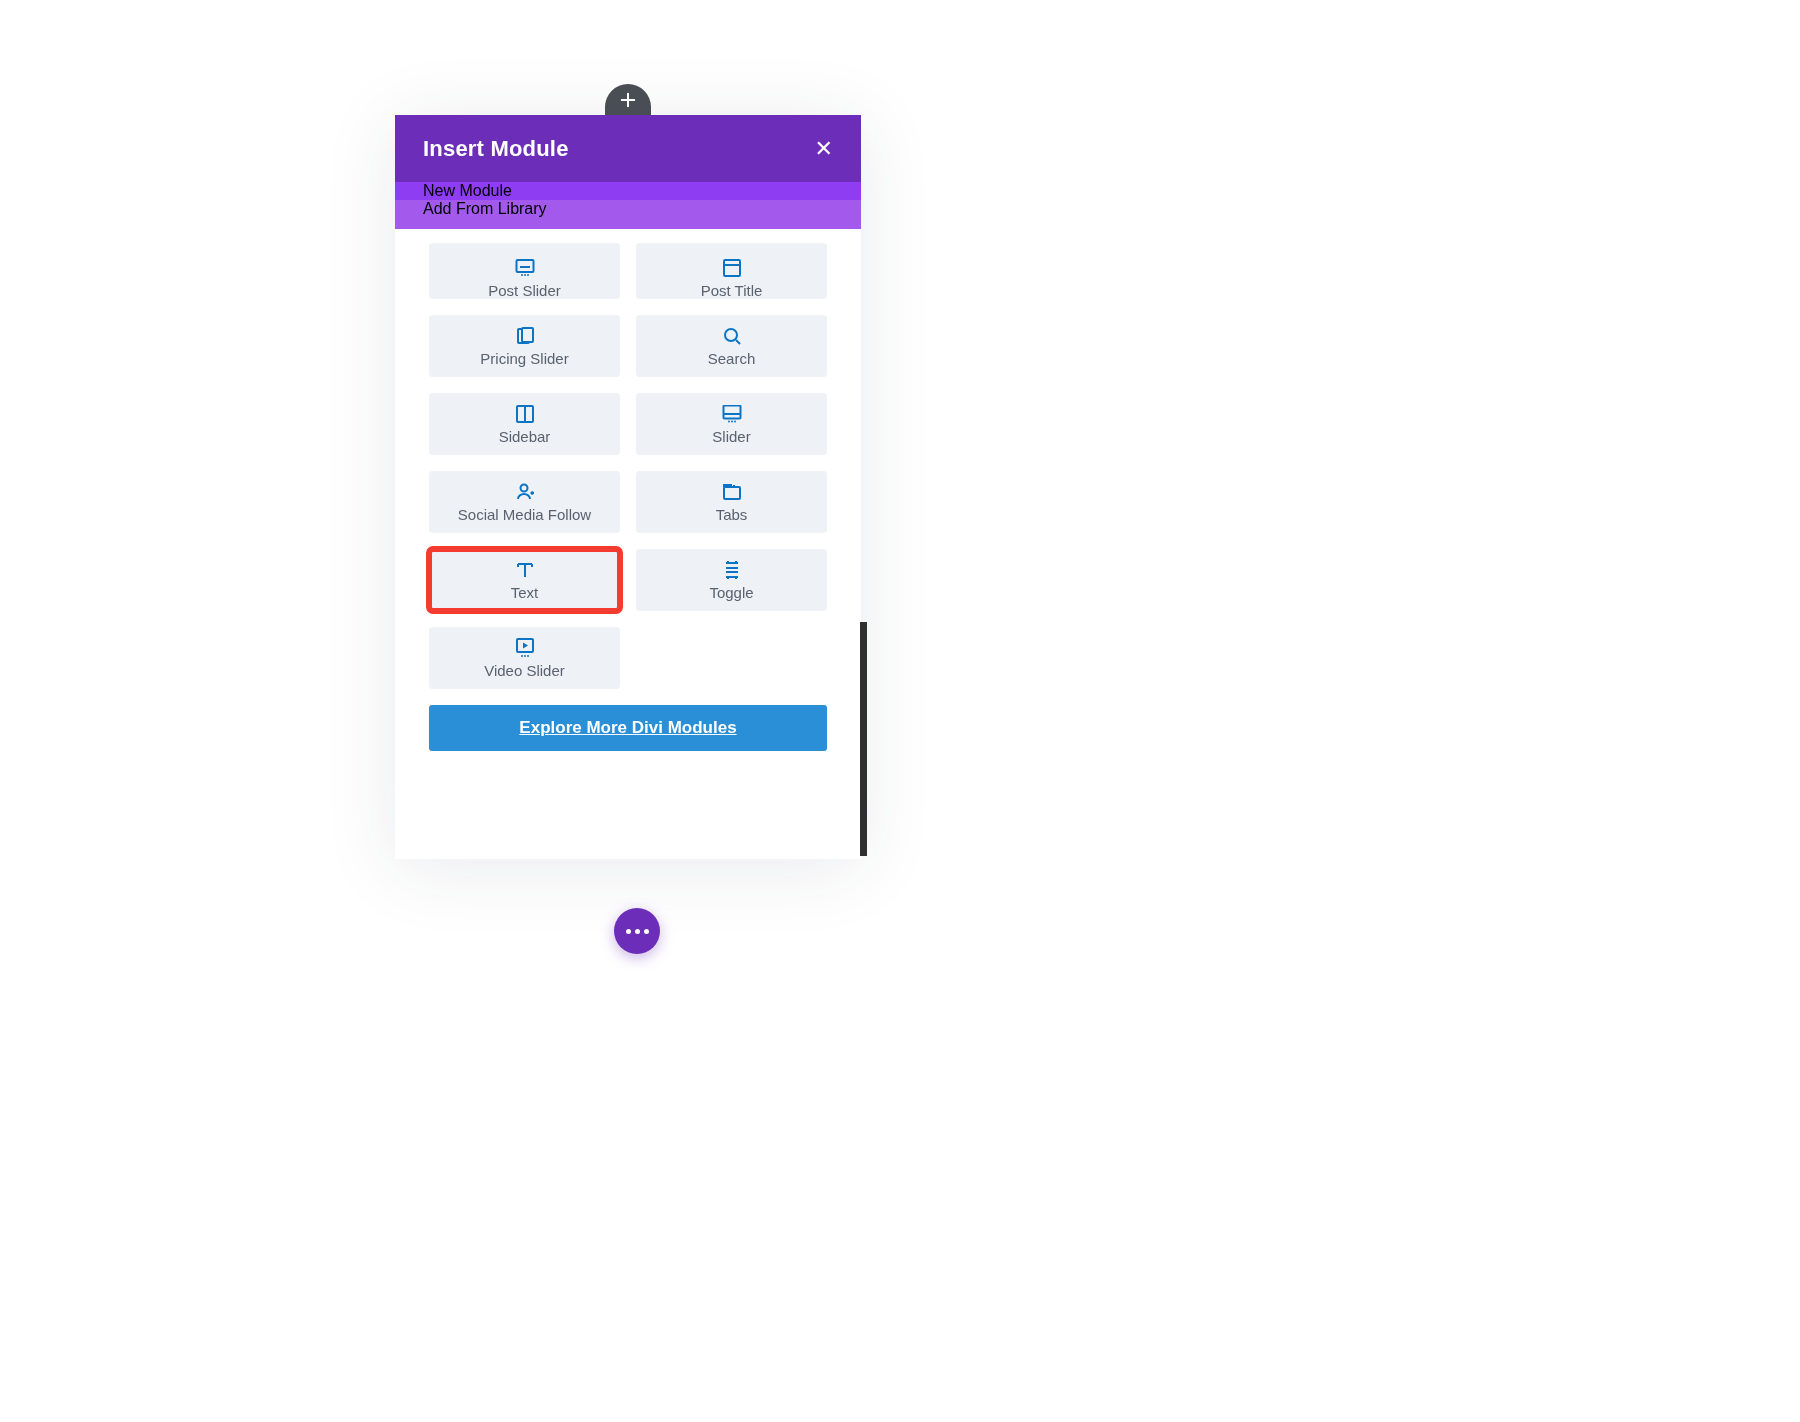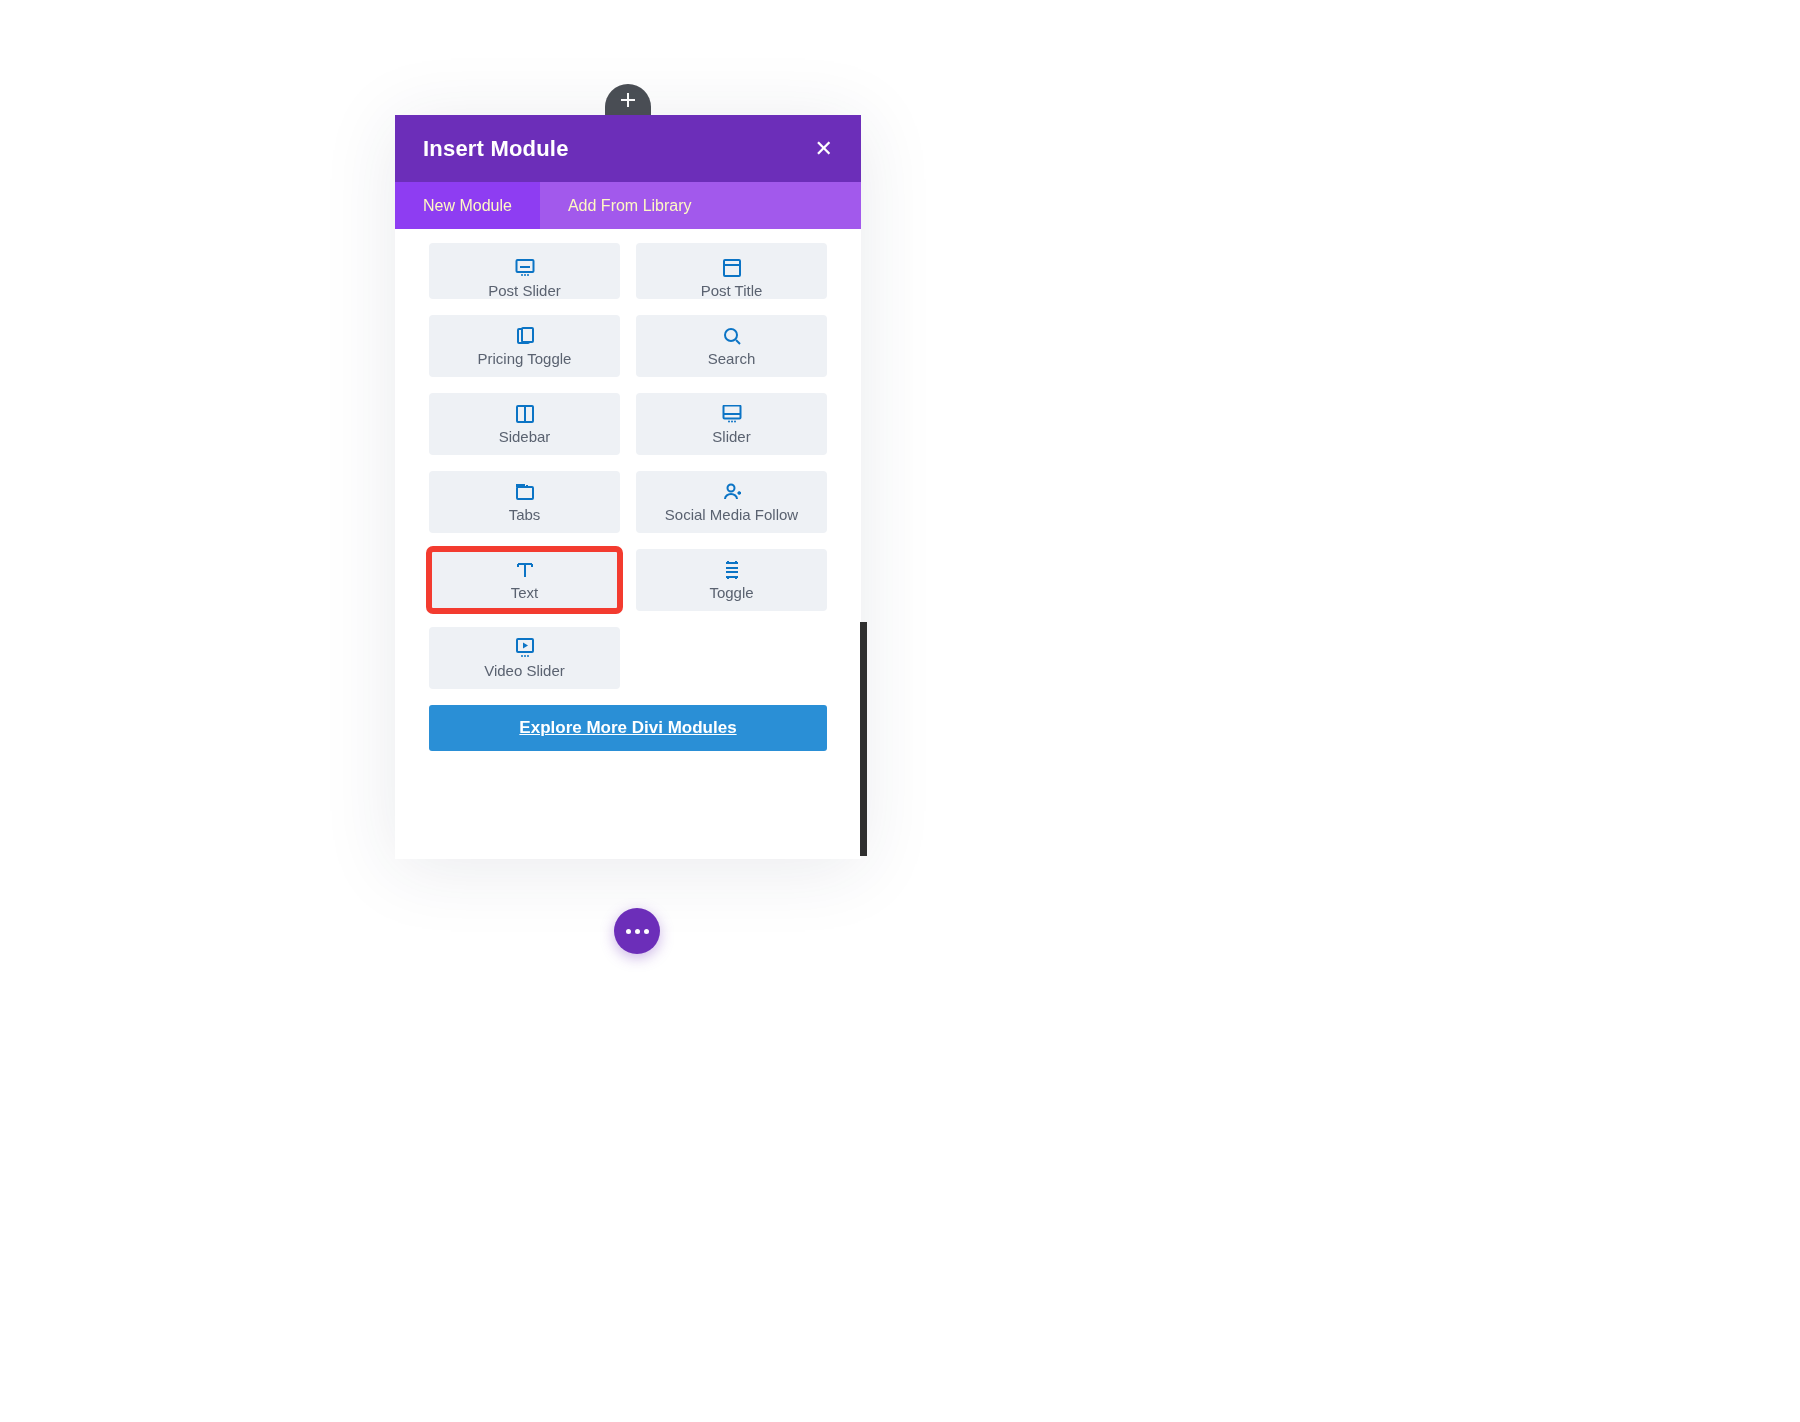"New Module" .tabs { color: #fef9c3 -> #000000; flex-direction: none -> column }
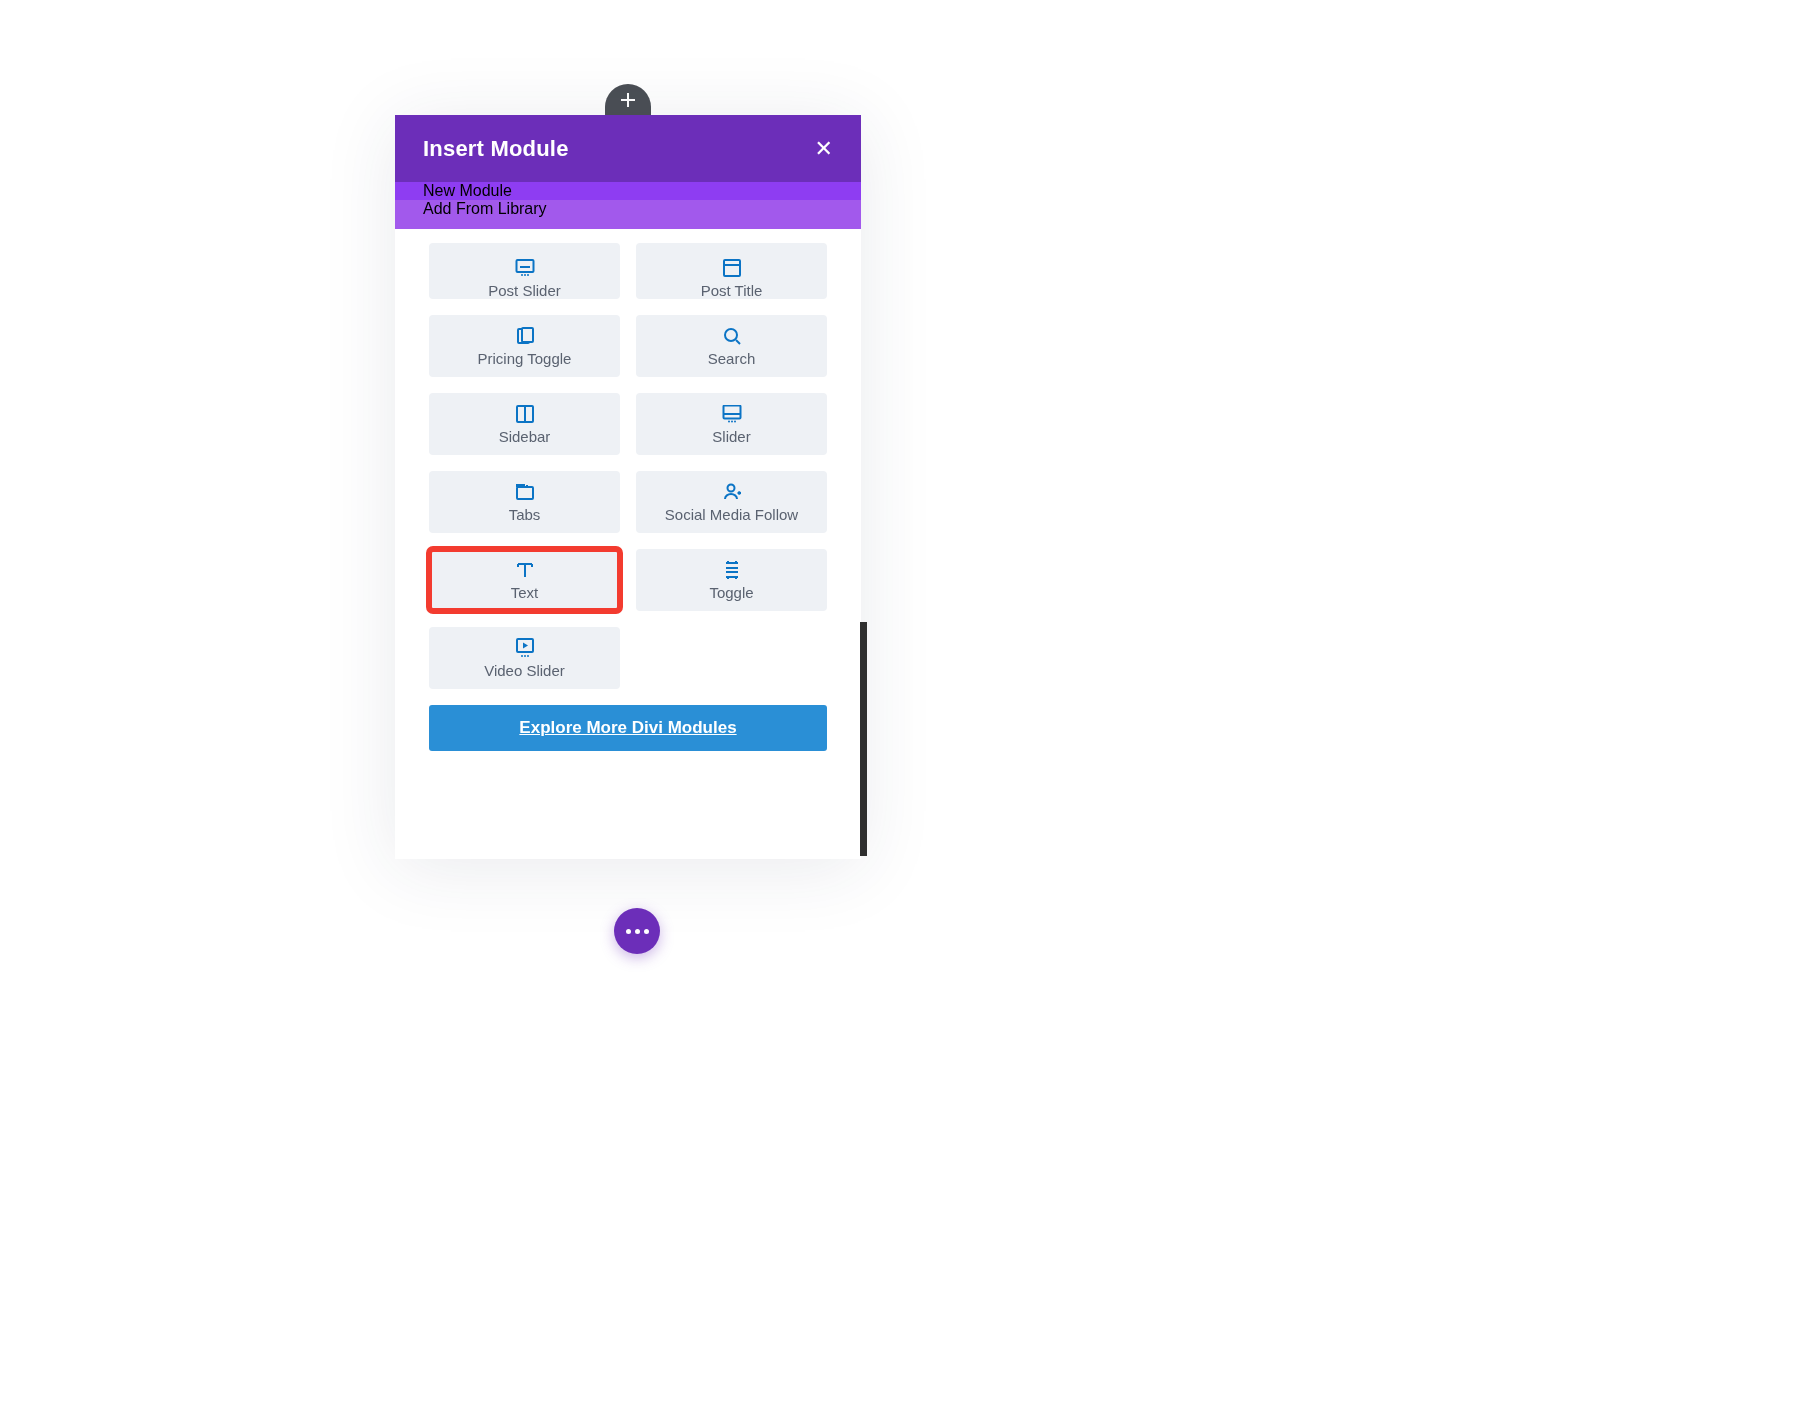"Pricing Toggle" span.module-label { text: Toggle -> Slider }
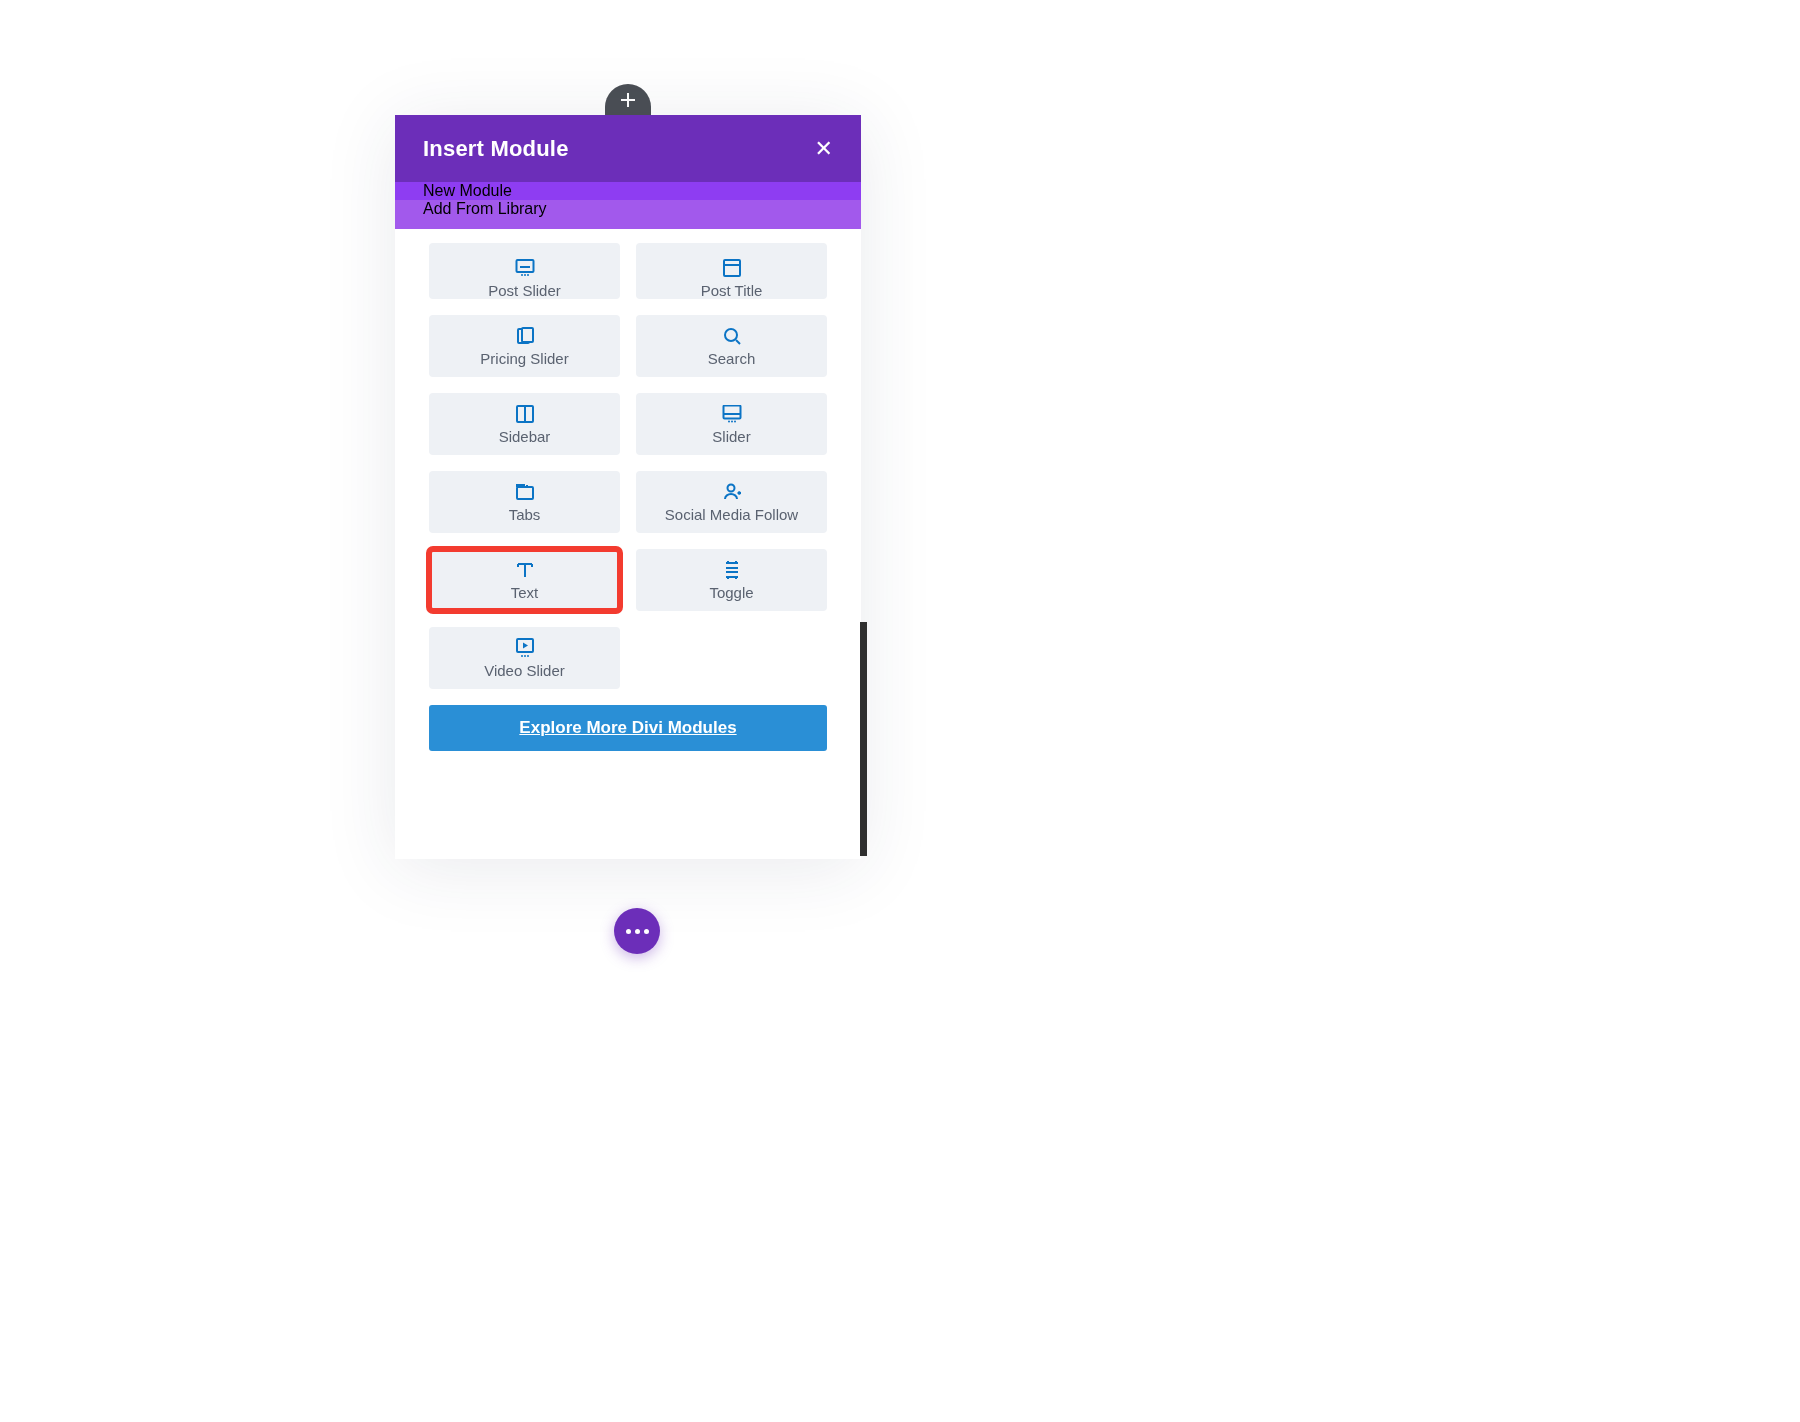"Tabs" div.module-card { order: before "Social Media Follow" -> after "Social Media Follow" }
